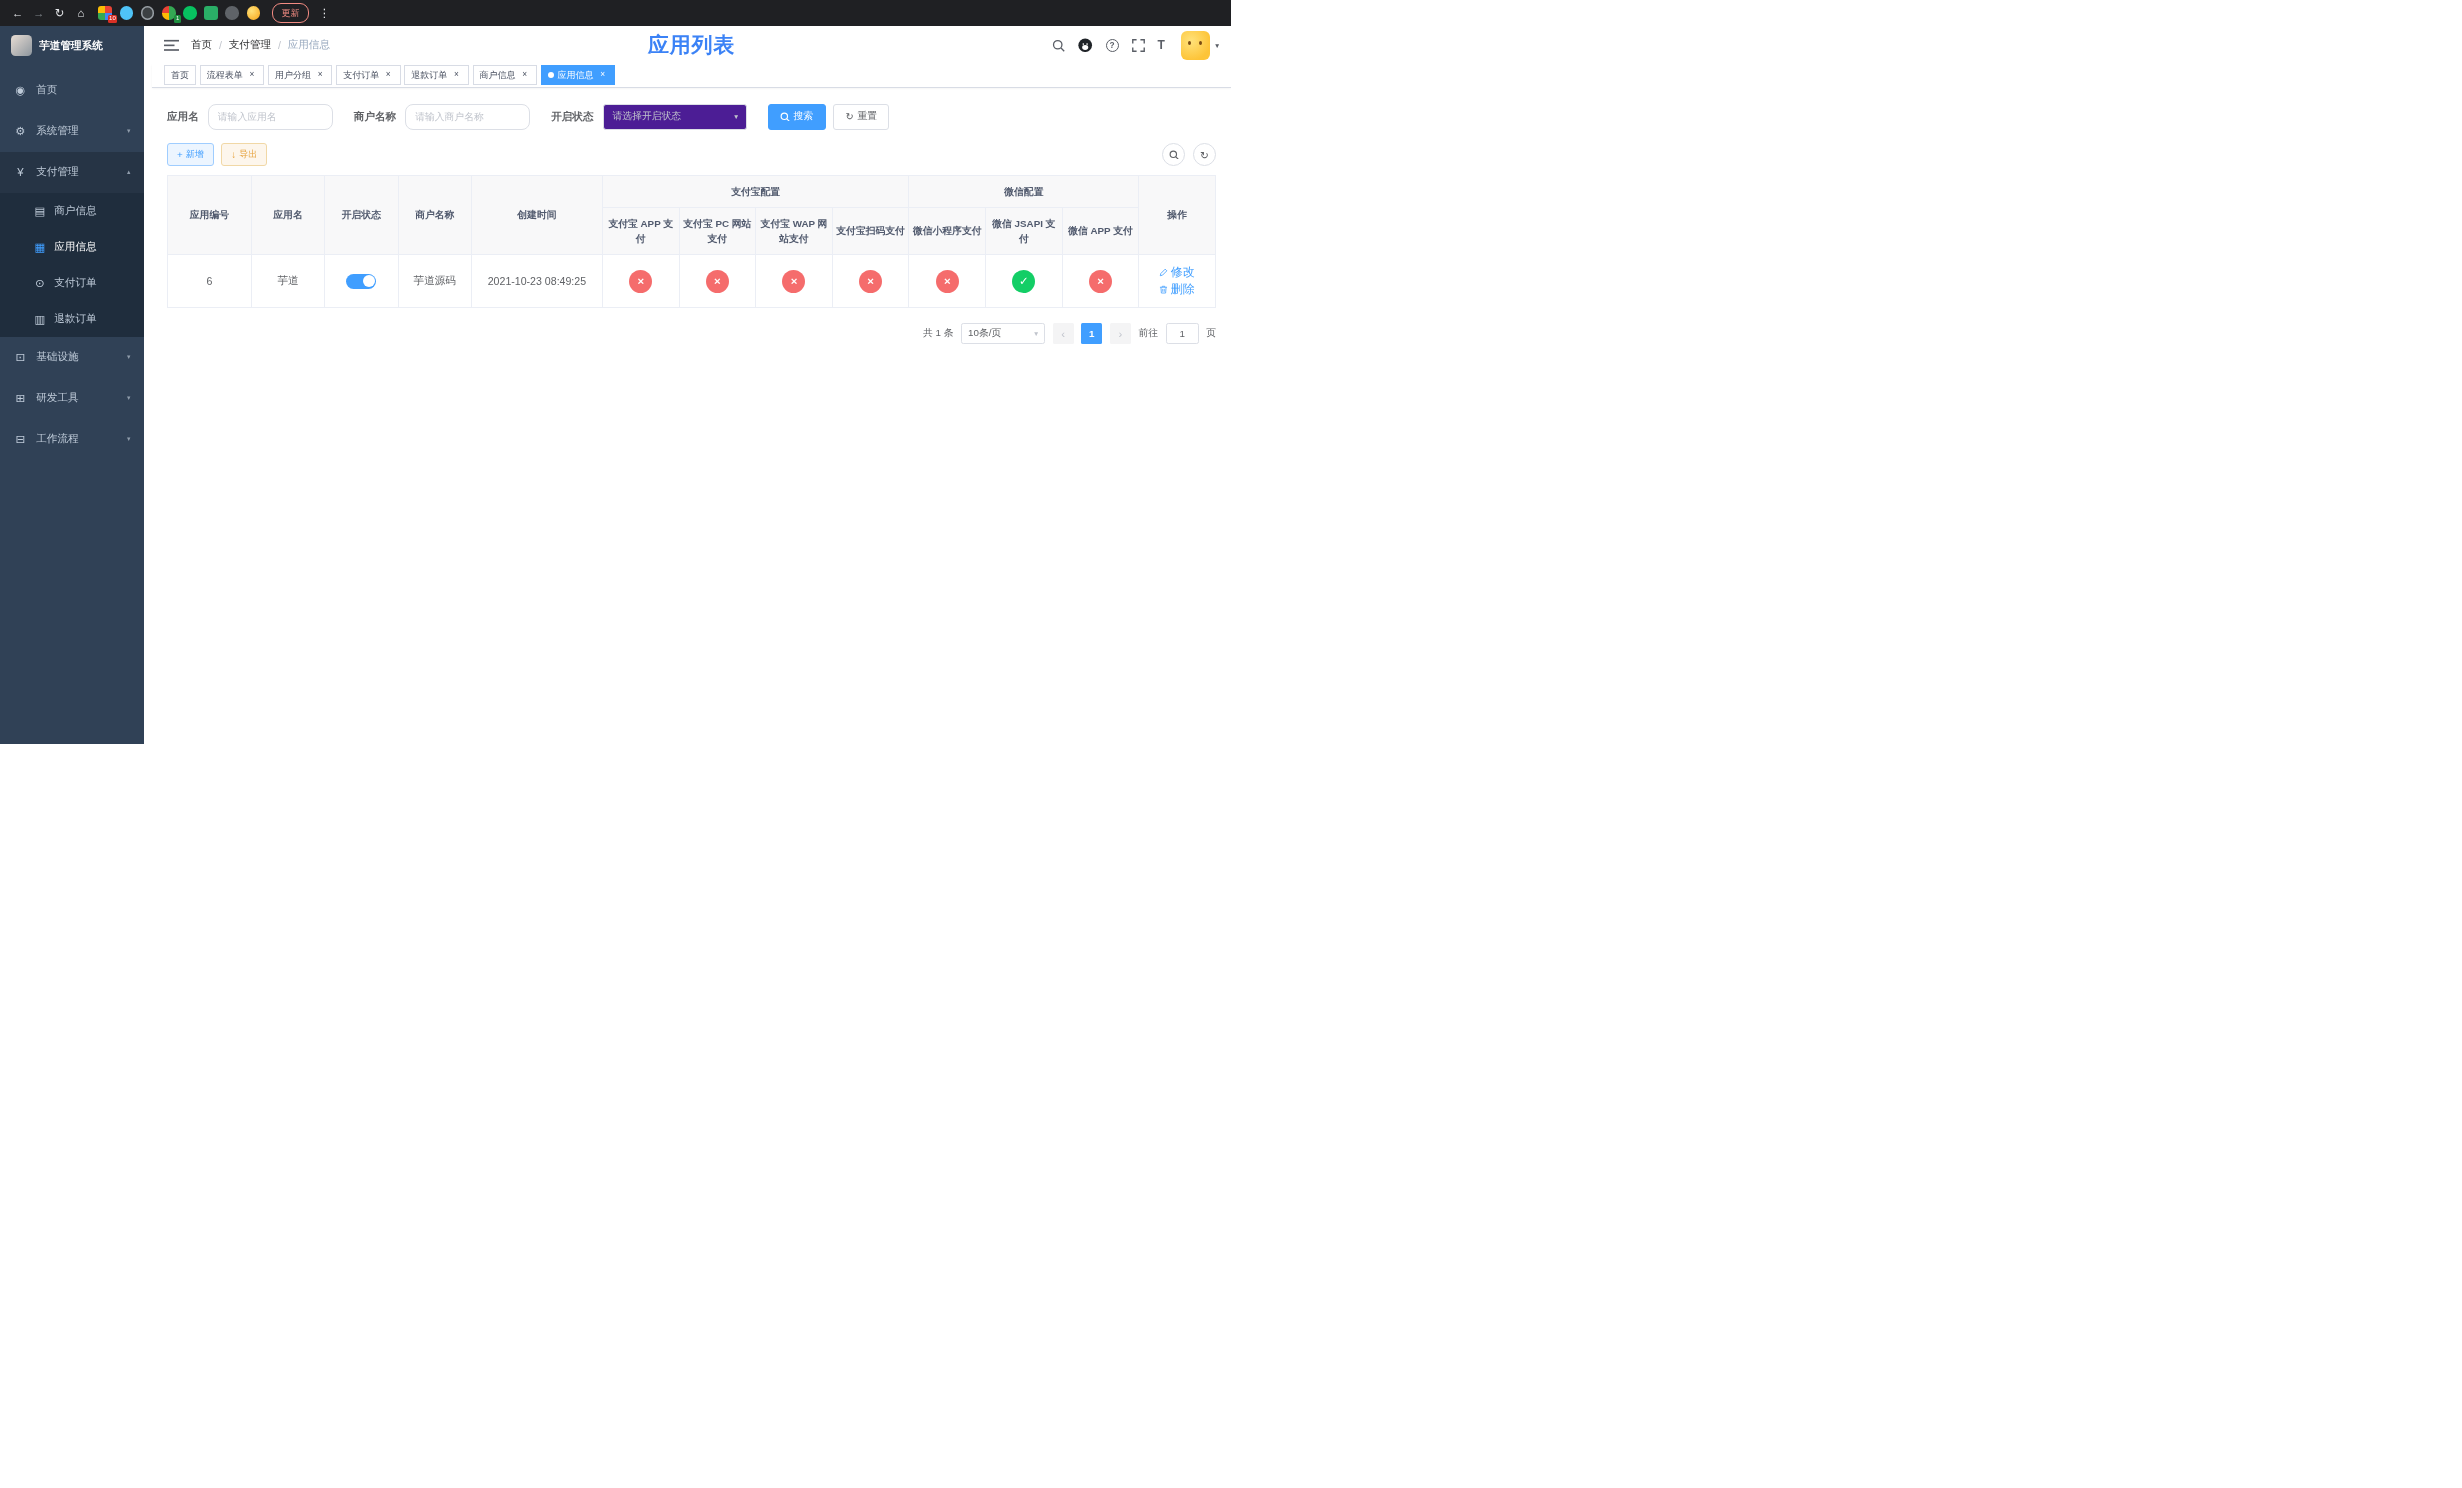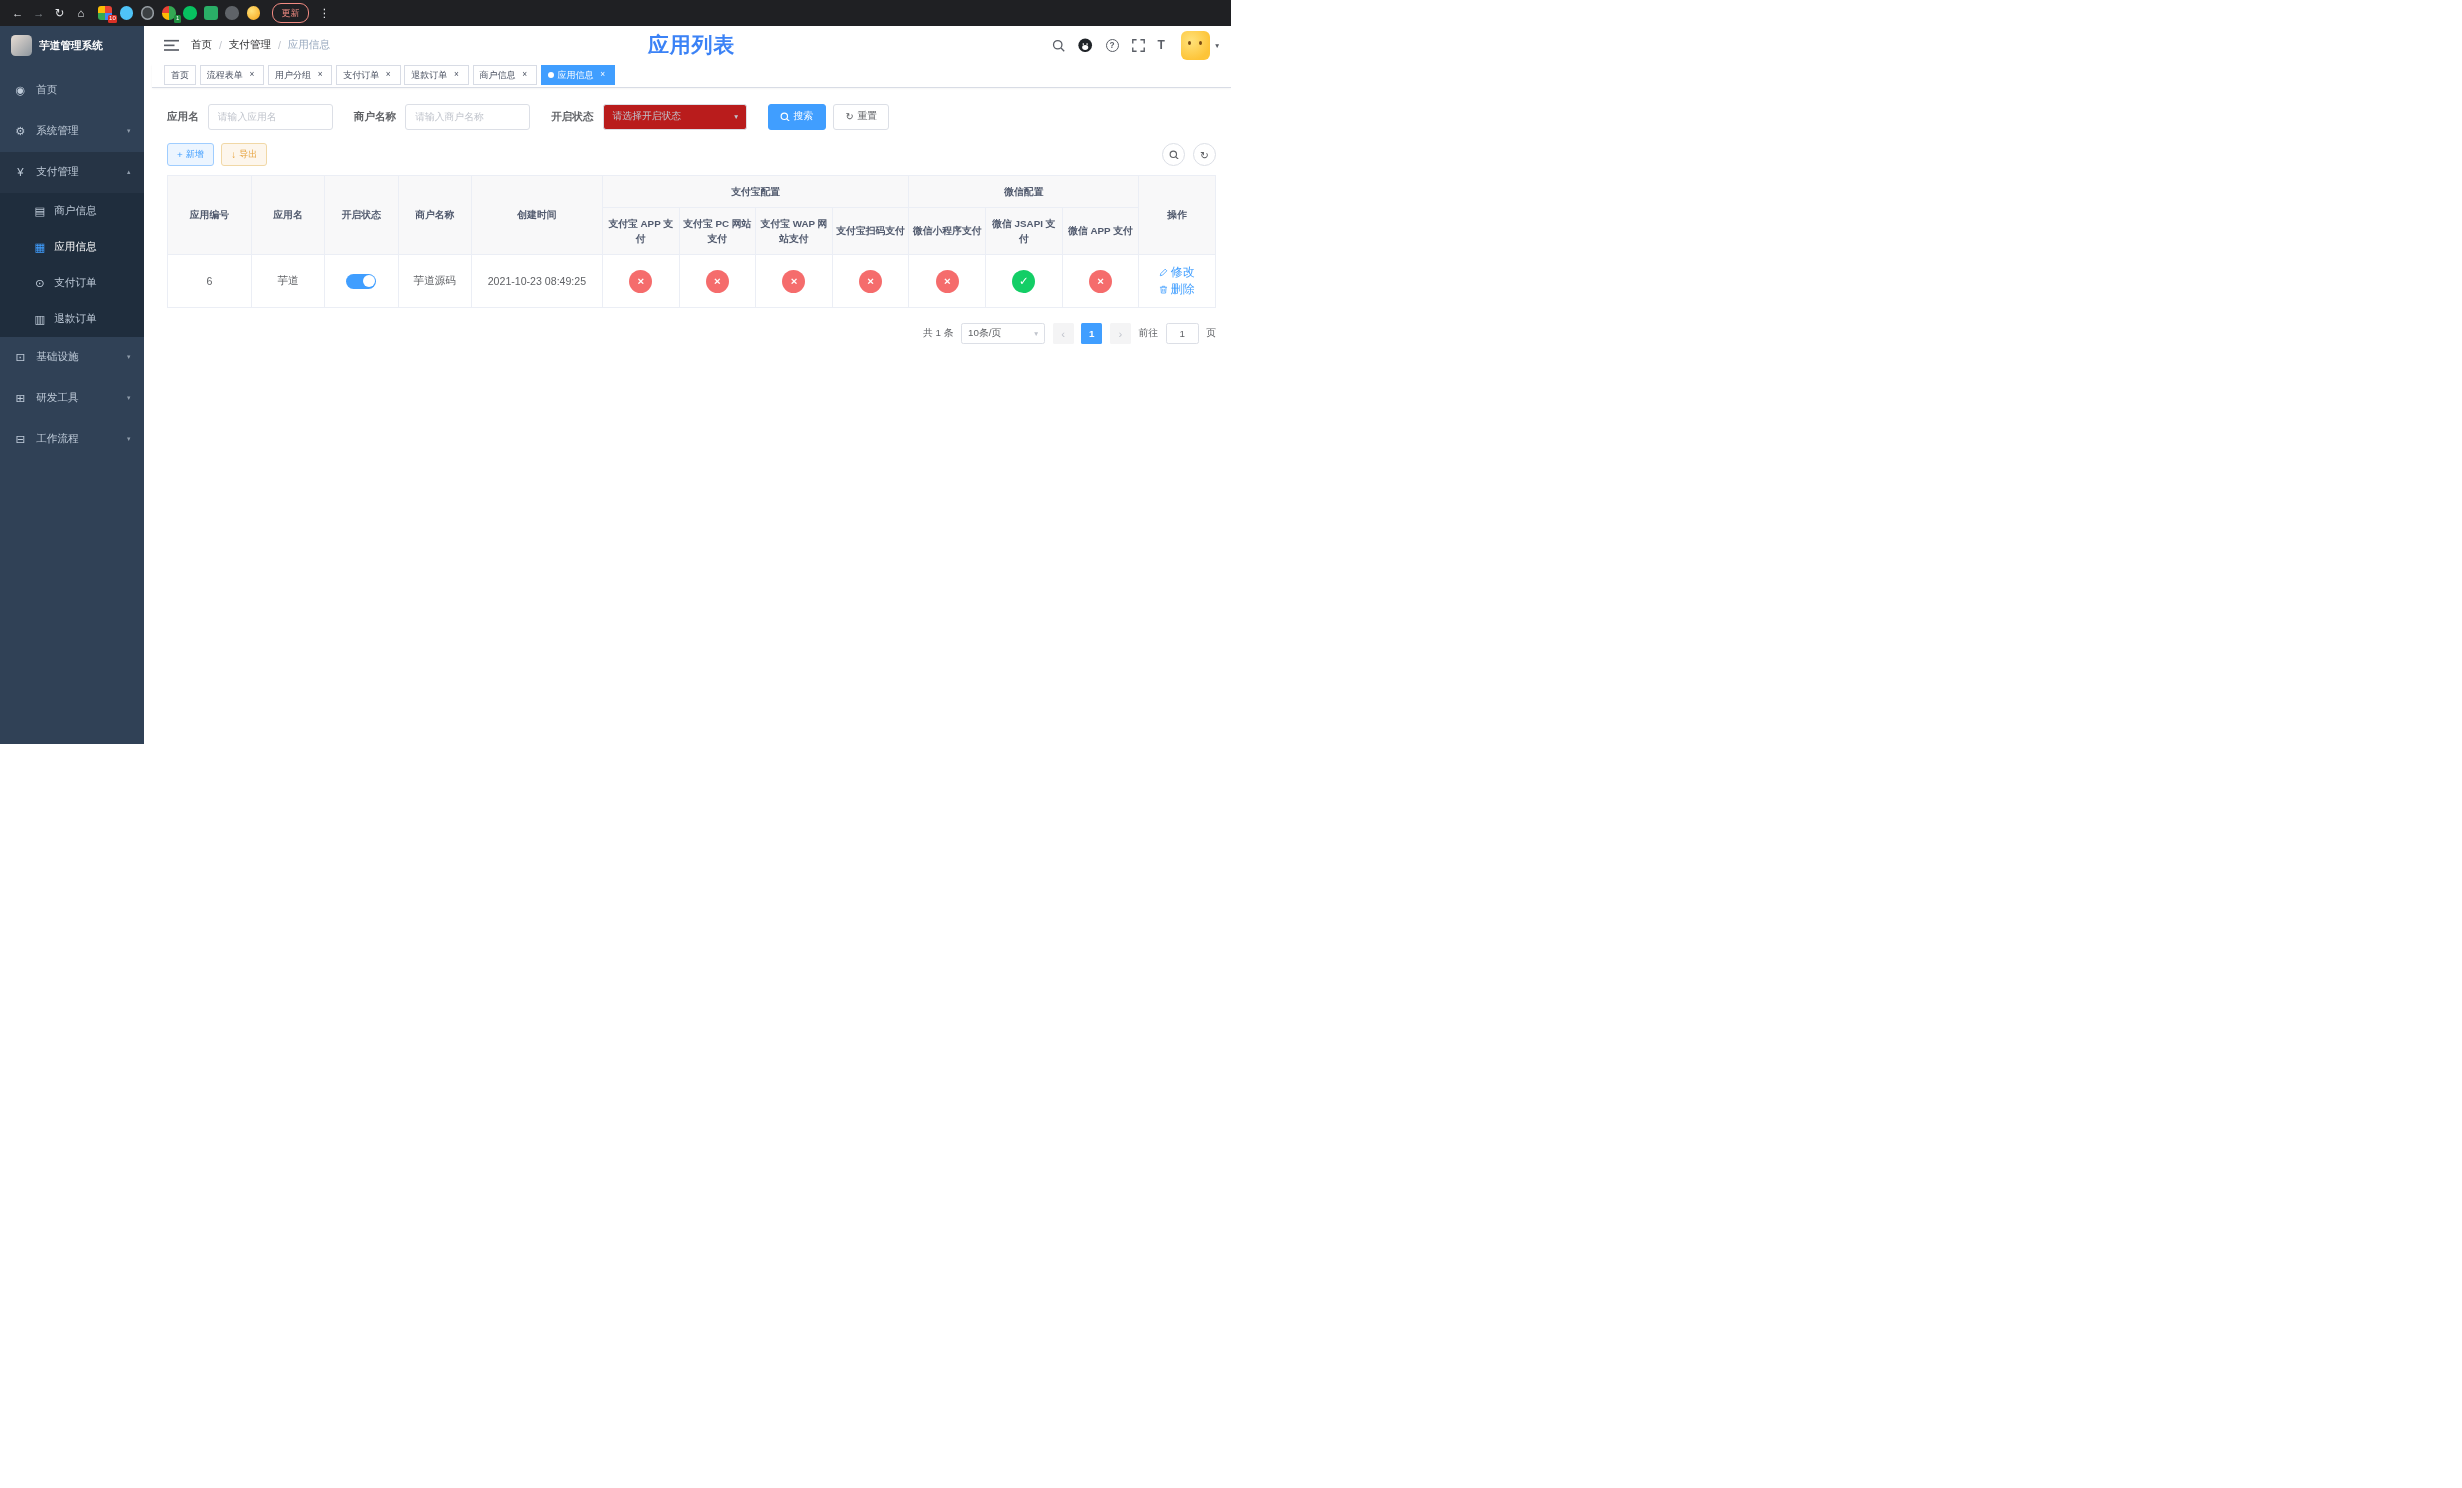"请输入应用名" .el-input { border-radius: 3px -> 8px }
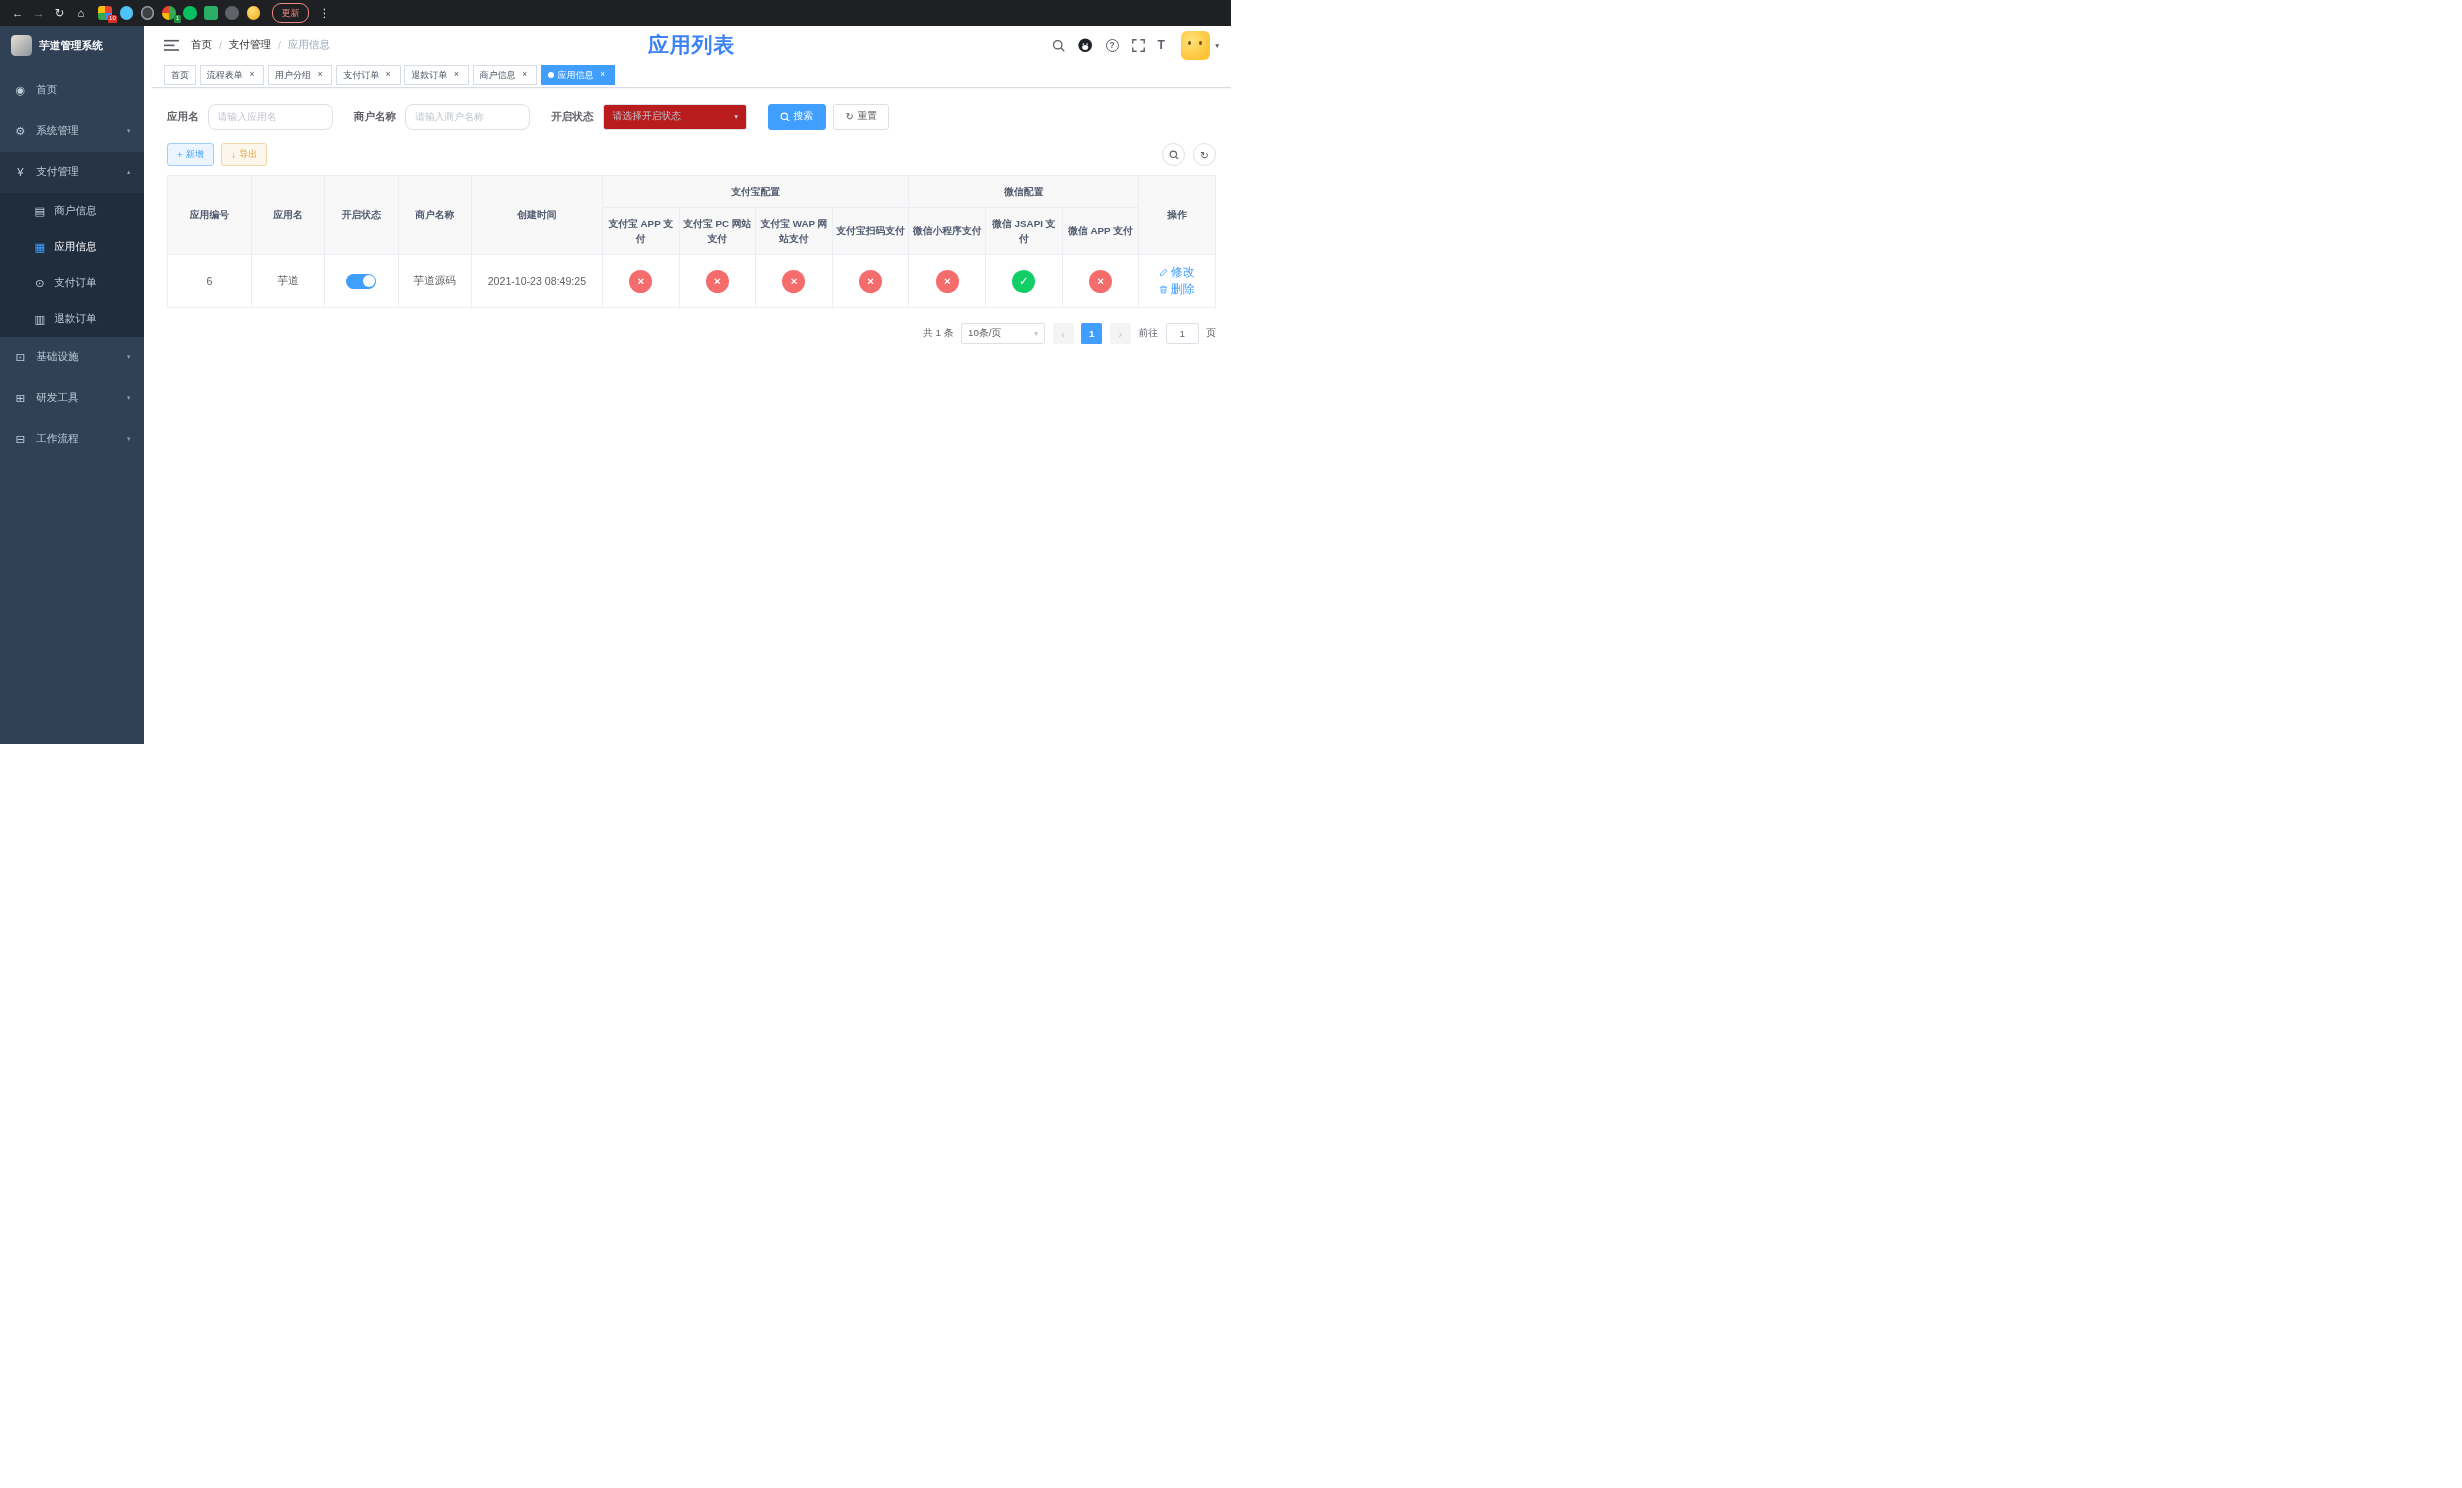"请选择开启状态" .el-select { background: #b91c1c -> #4c1d95 }
